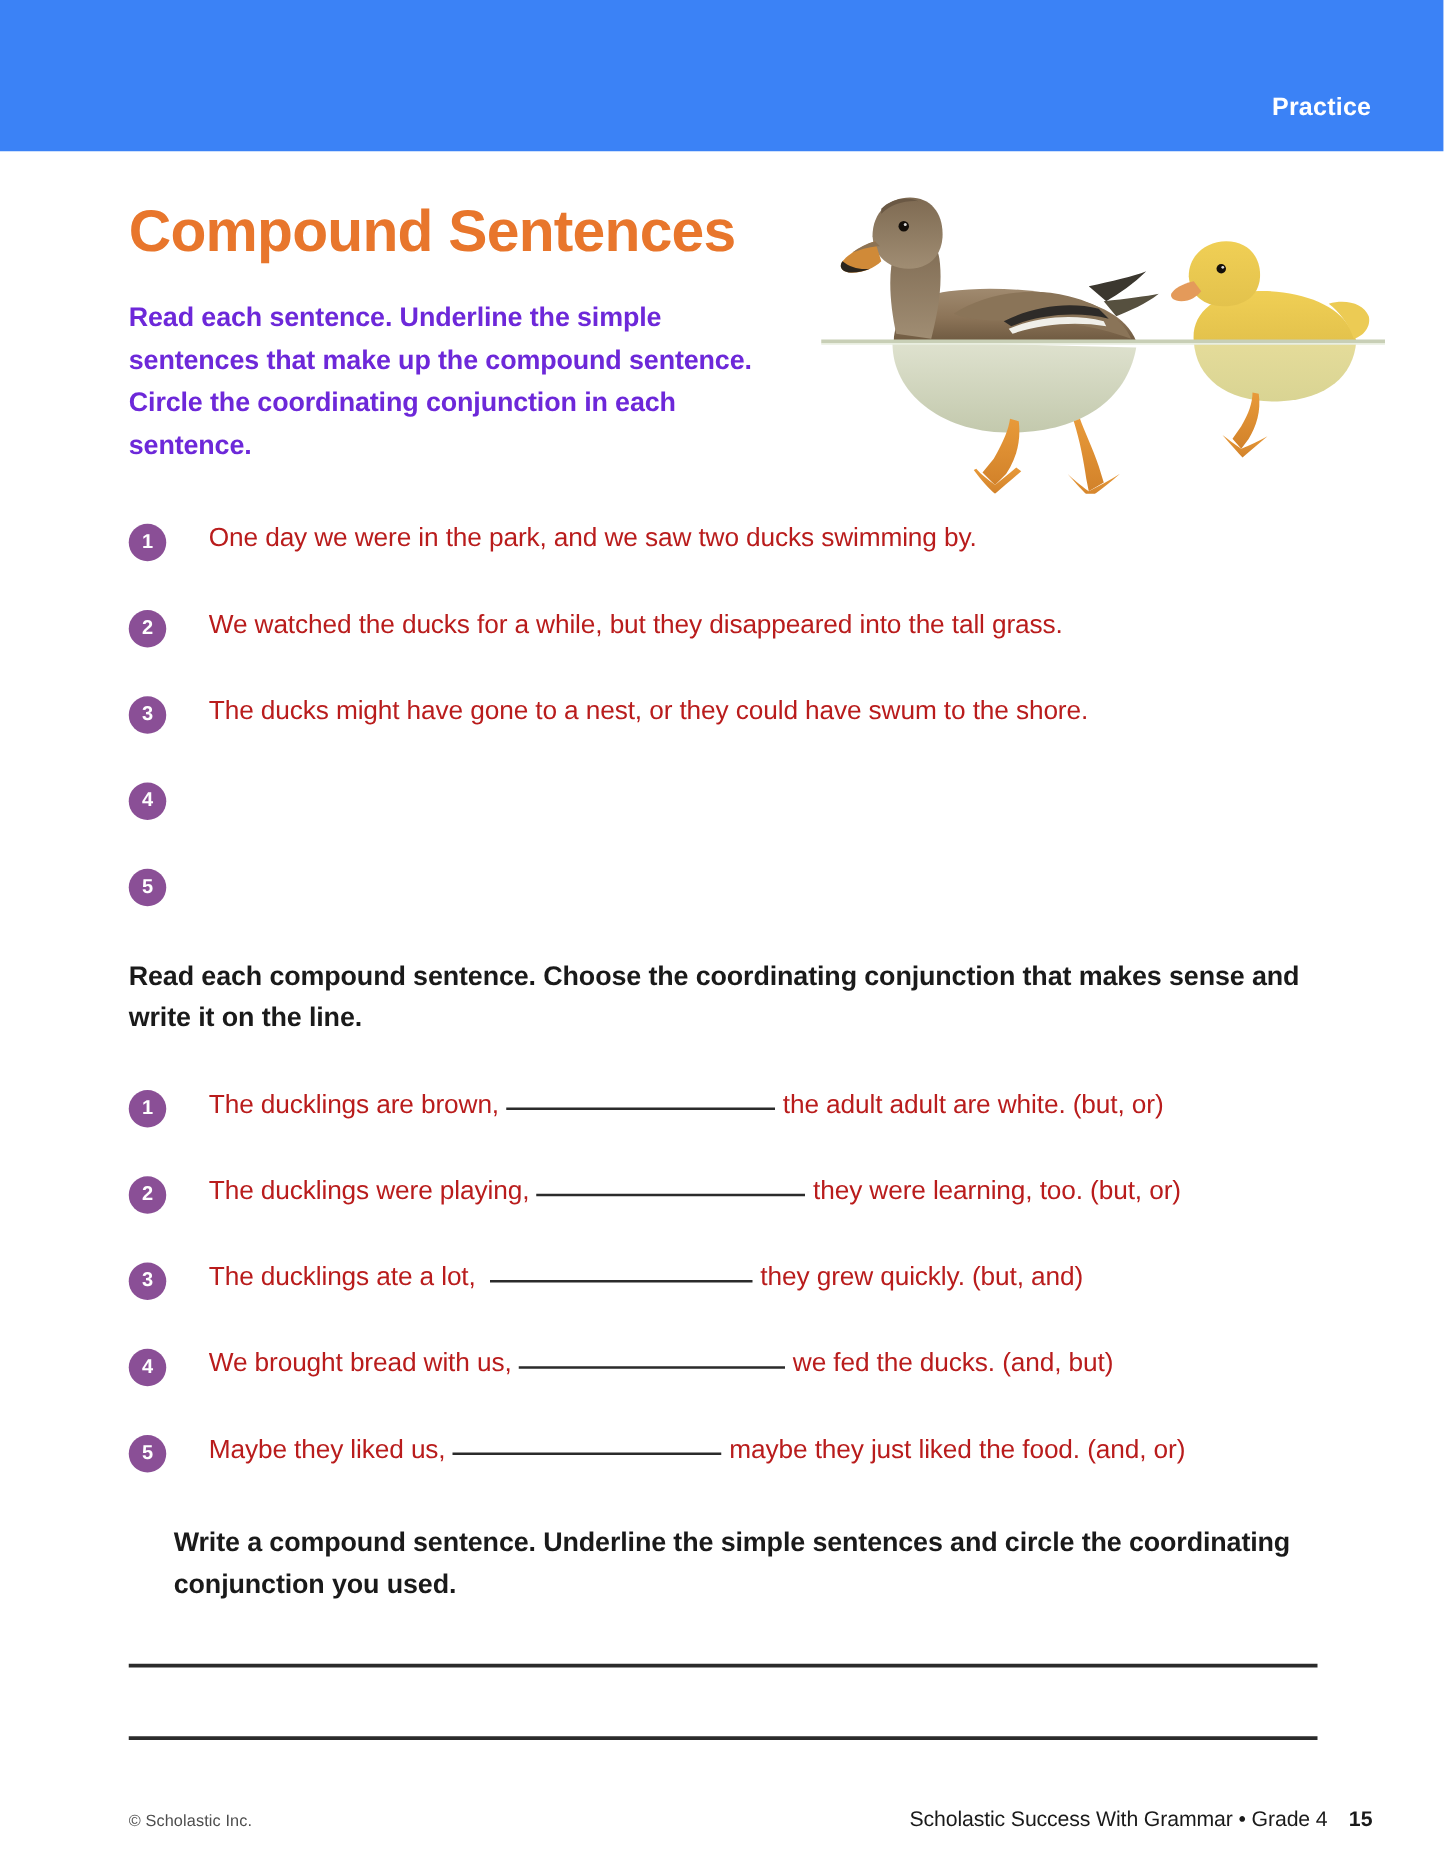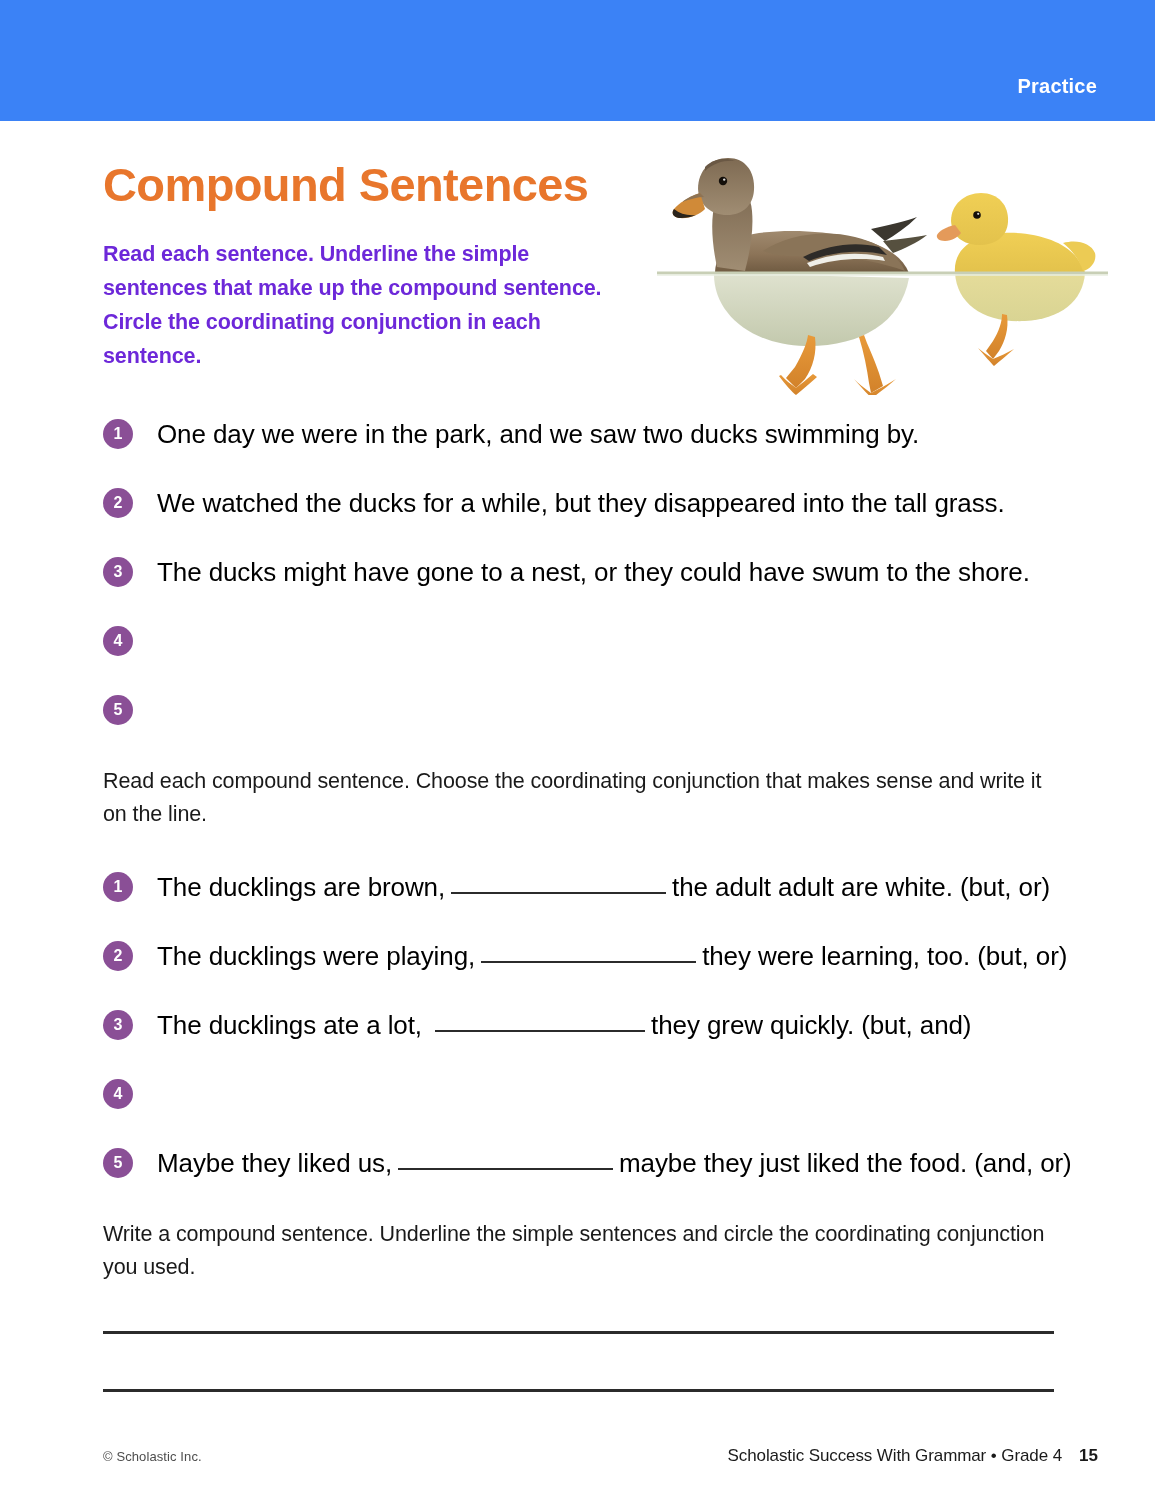"One day we were in" .item-text { color: #000000 -> #b91c1c; font-size: 26px -> 21px; margin-left: 24px -> 34px }
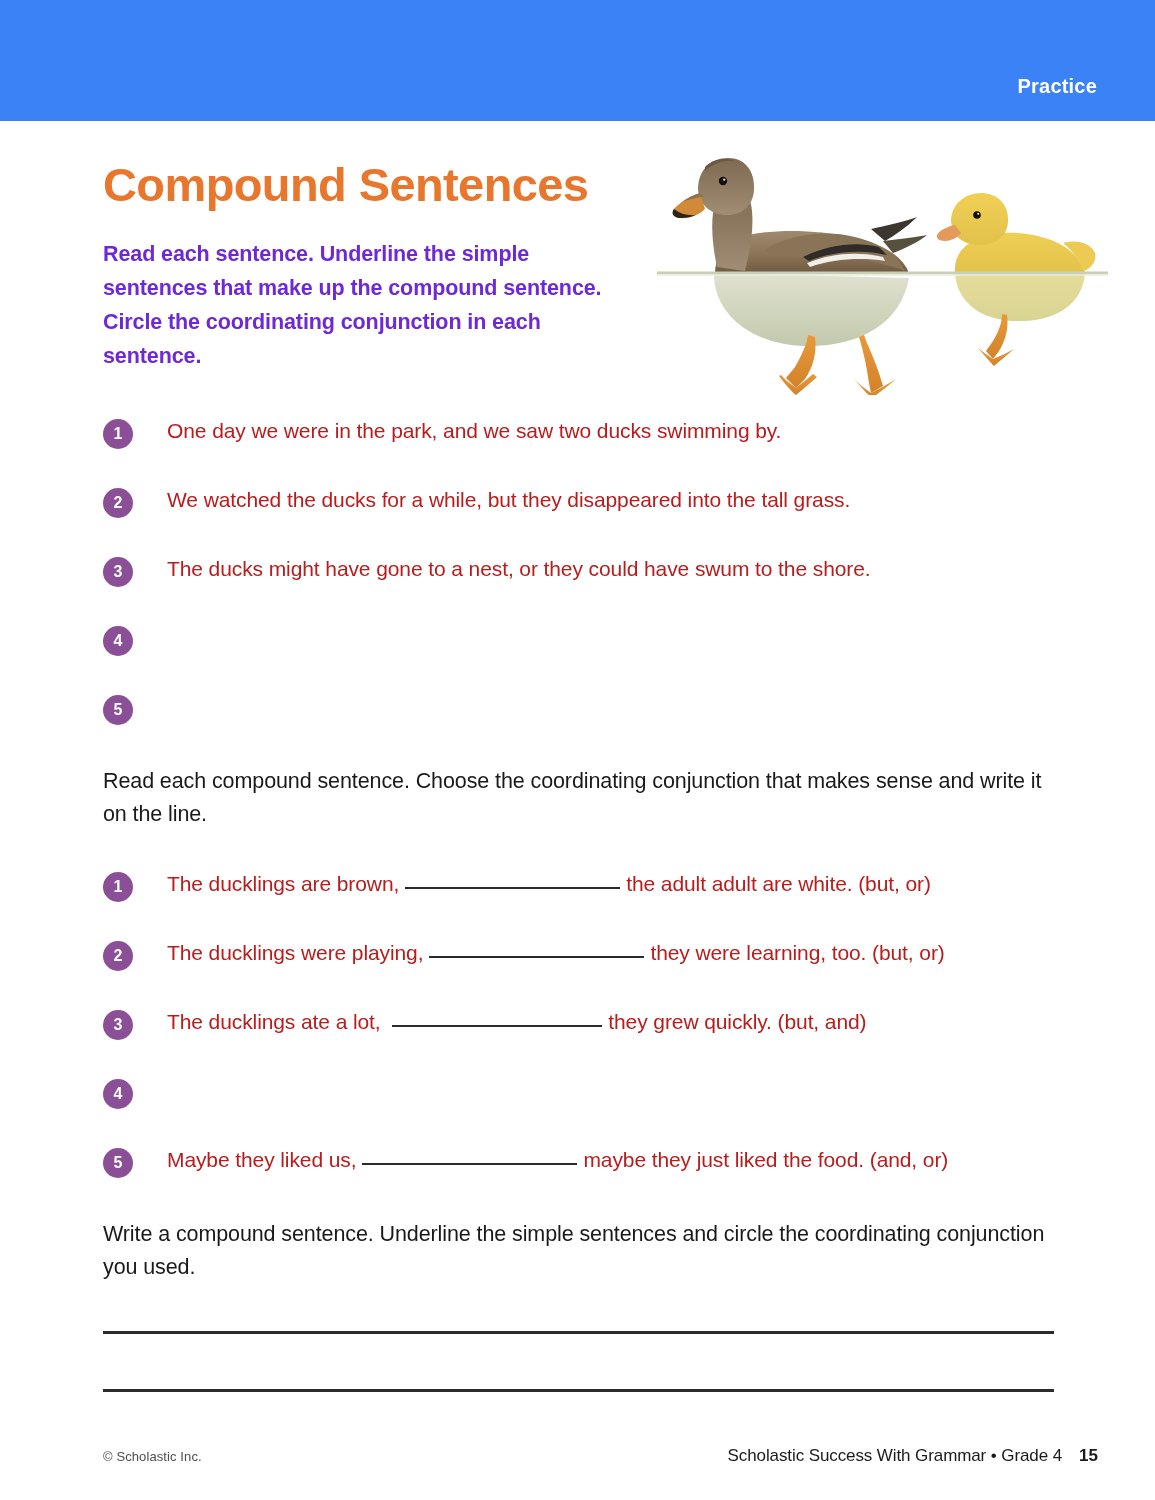"Read each compound sentence. Choose" .instr-block { font-weight: normal -> bold }
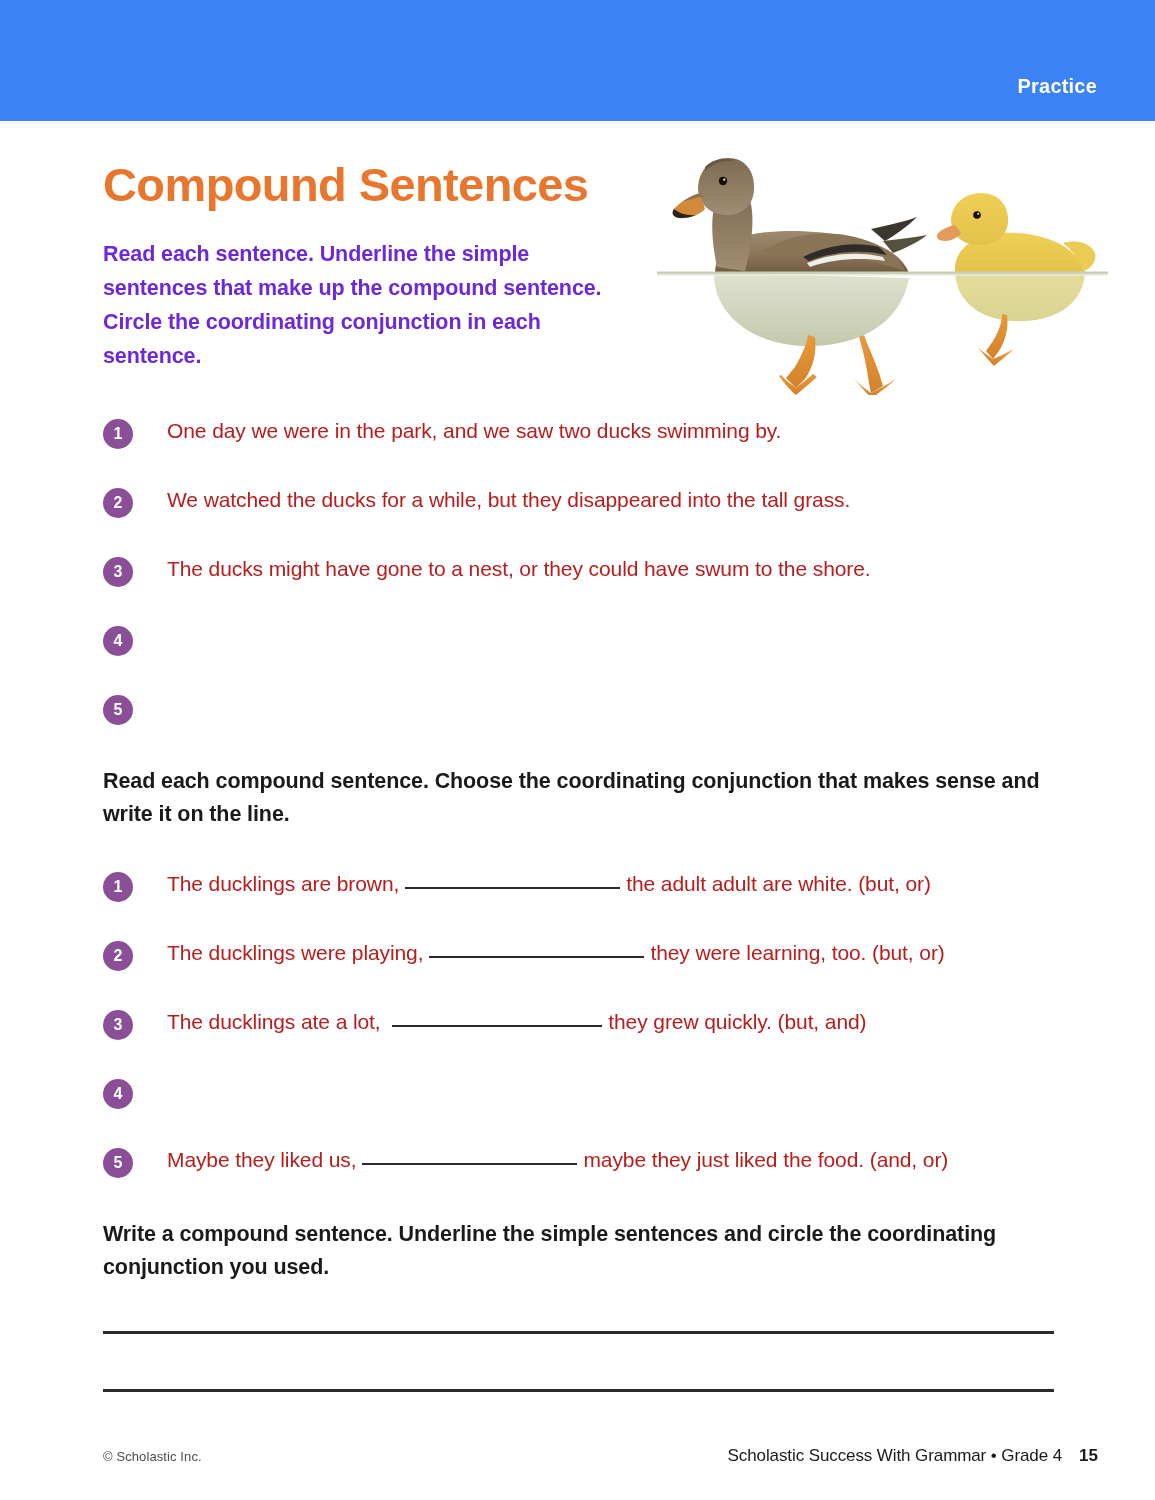"We brought bread with us," div.item-text { html: none -> <div> <span>We brought bread with us,</span><span></span><span>we fed the ducks. (and, but)</span> </div> }
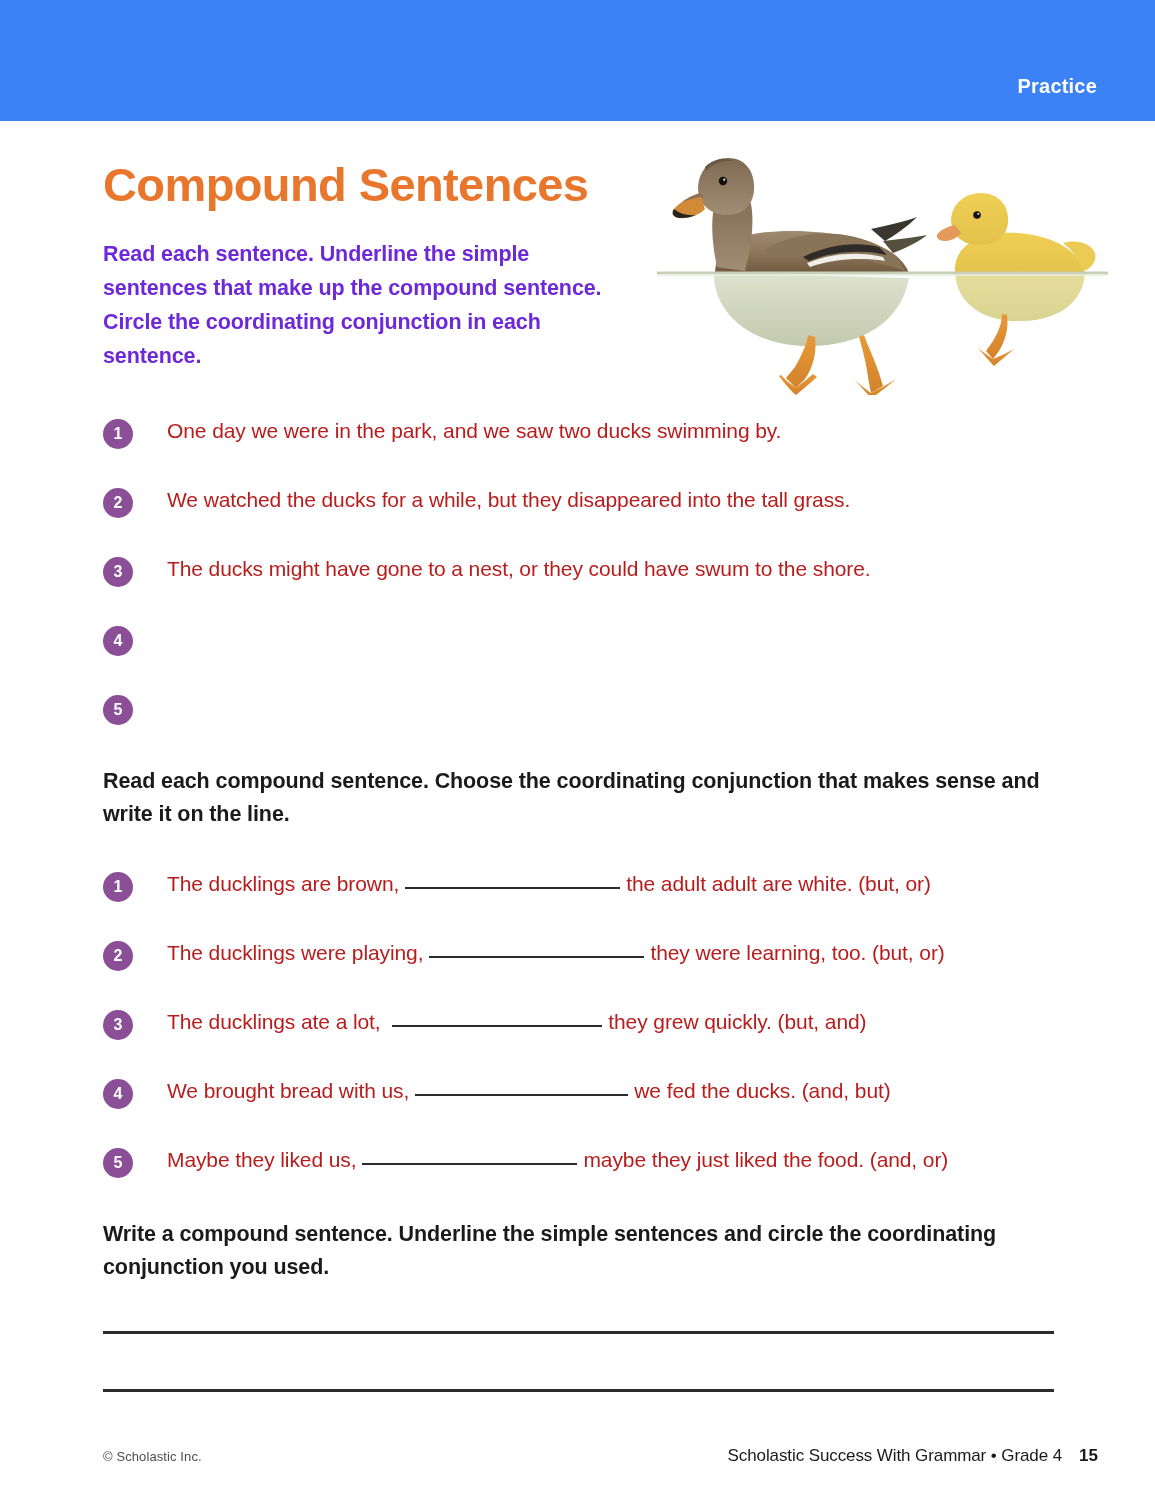"Write a compound sentence. Underline" .instr-3 { margin-left: none -> 36px }
